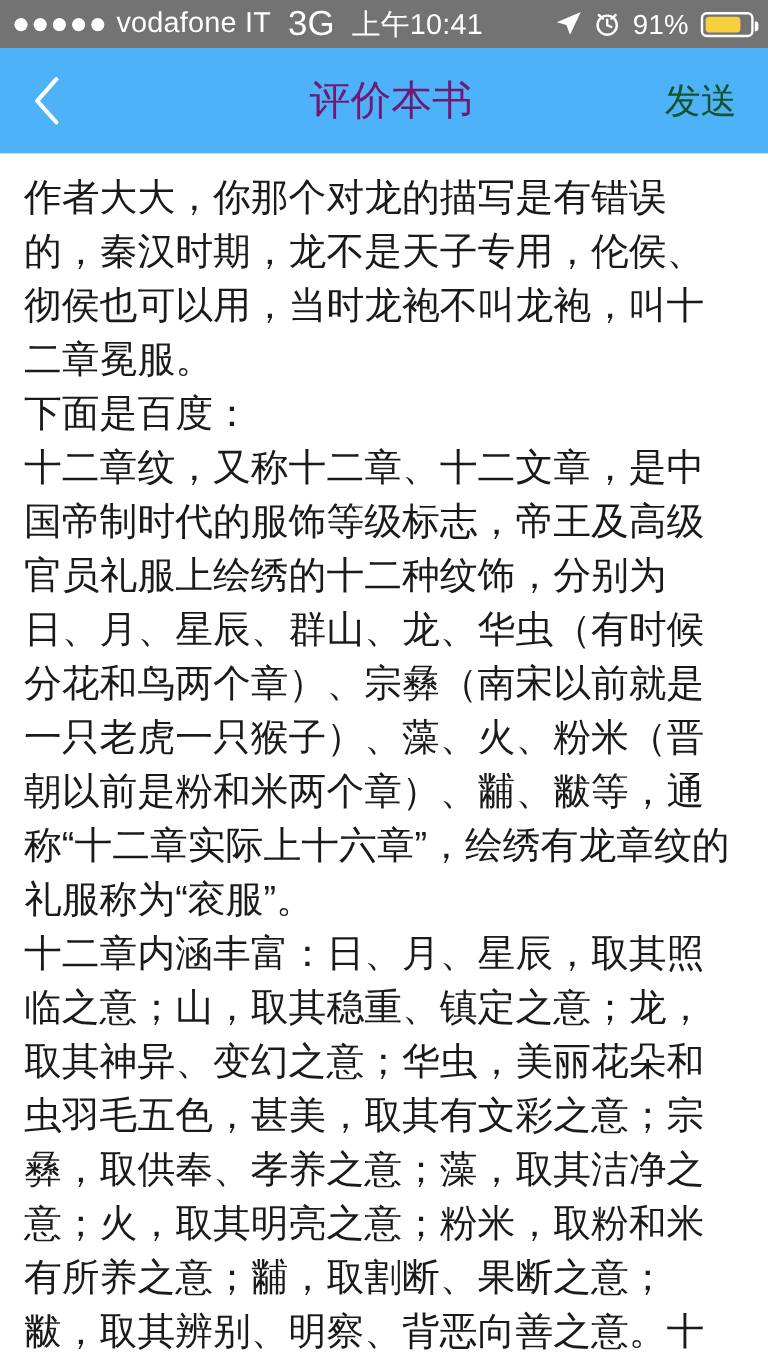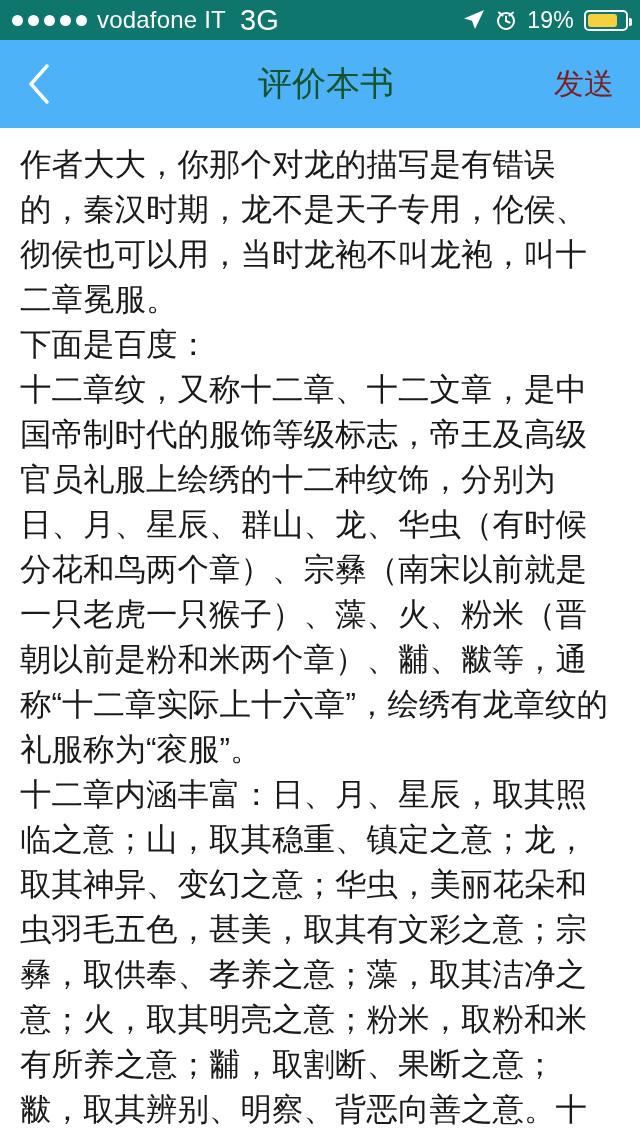"vodafone IT" .status-bar { background: #0f766e -> #737373 }
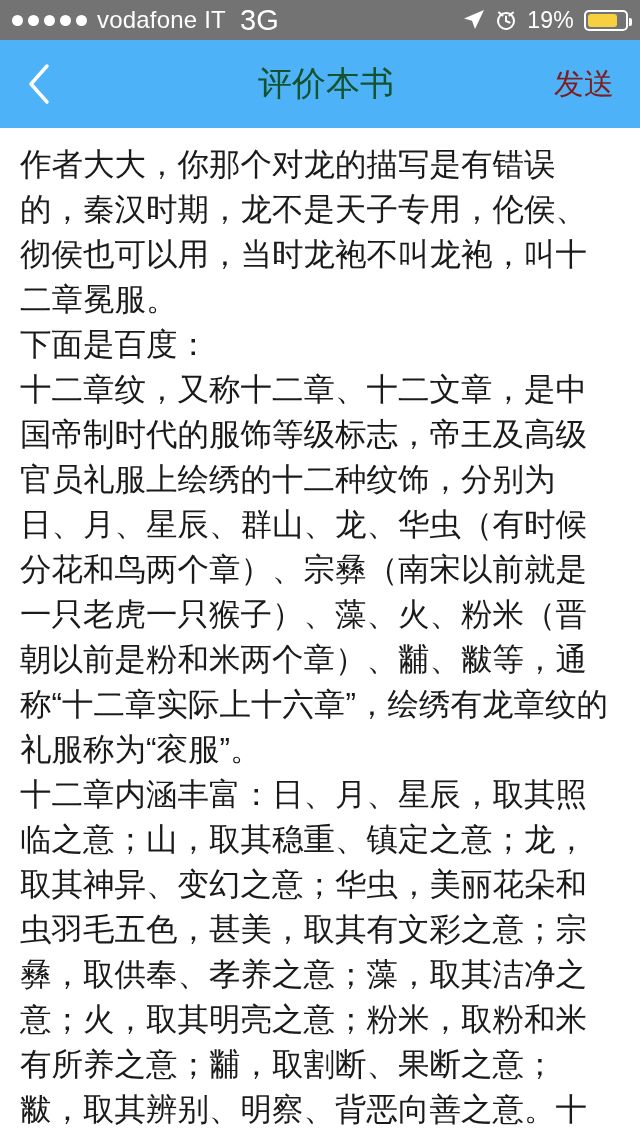"上午10:41" span.clock { html: none -> <span>上午10:41</span> }
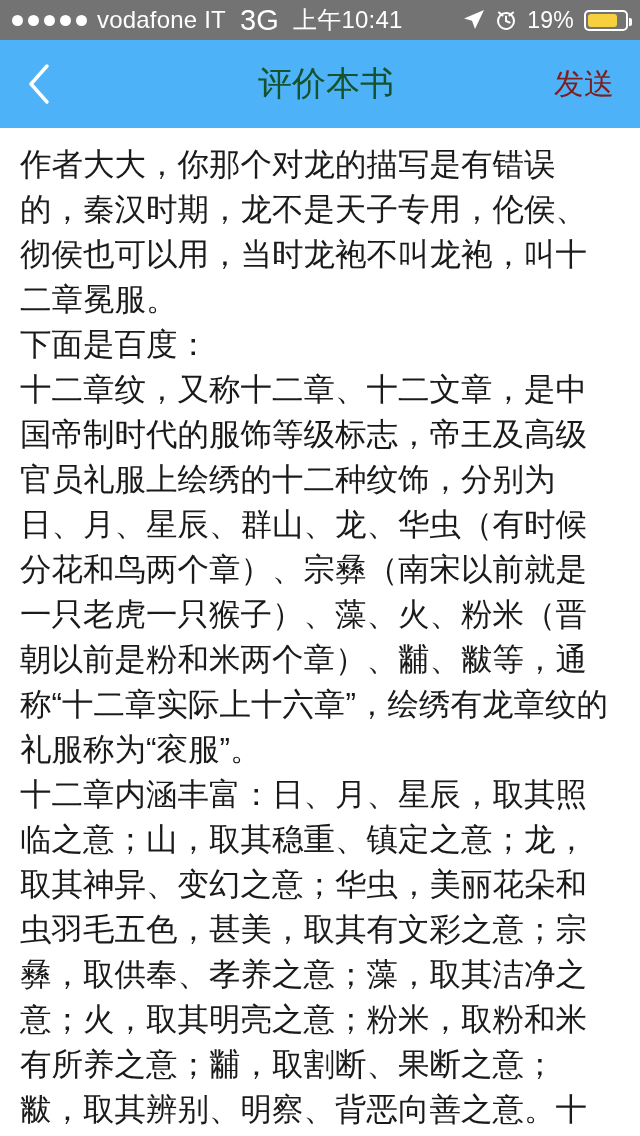"19%" span.battery-pct { text: 19% -> 91% }
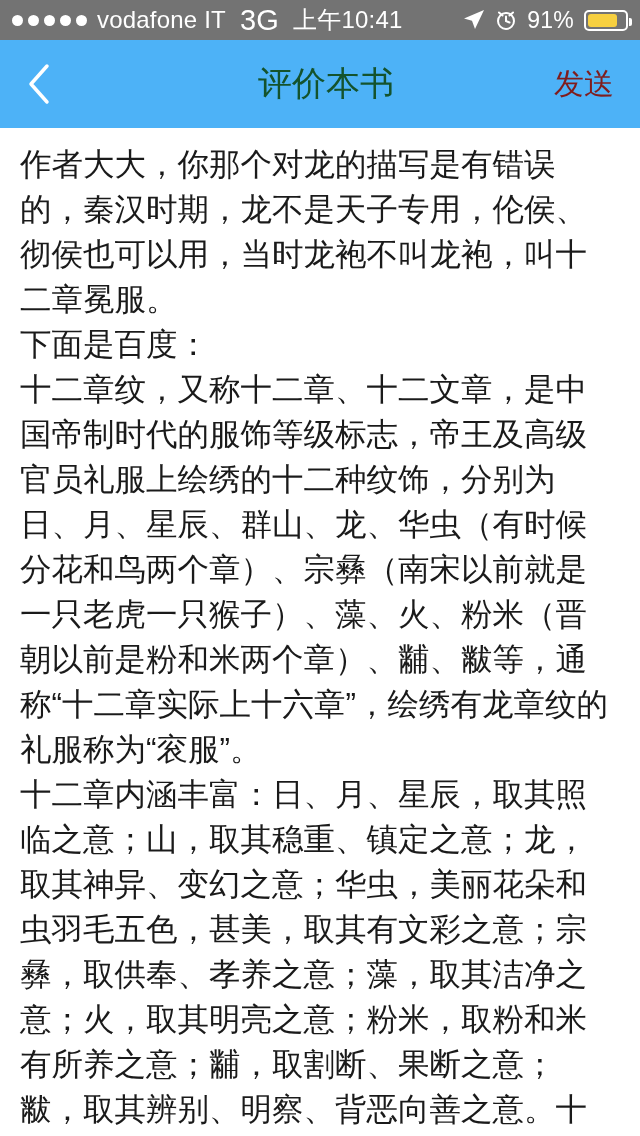"评价本书" .nav-title { color: #14532d -> #701a75 }
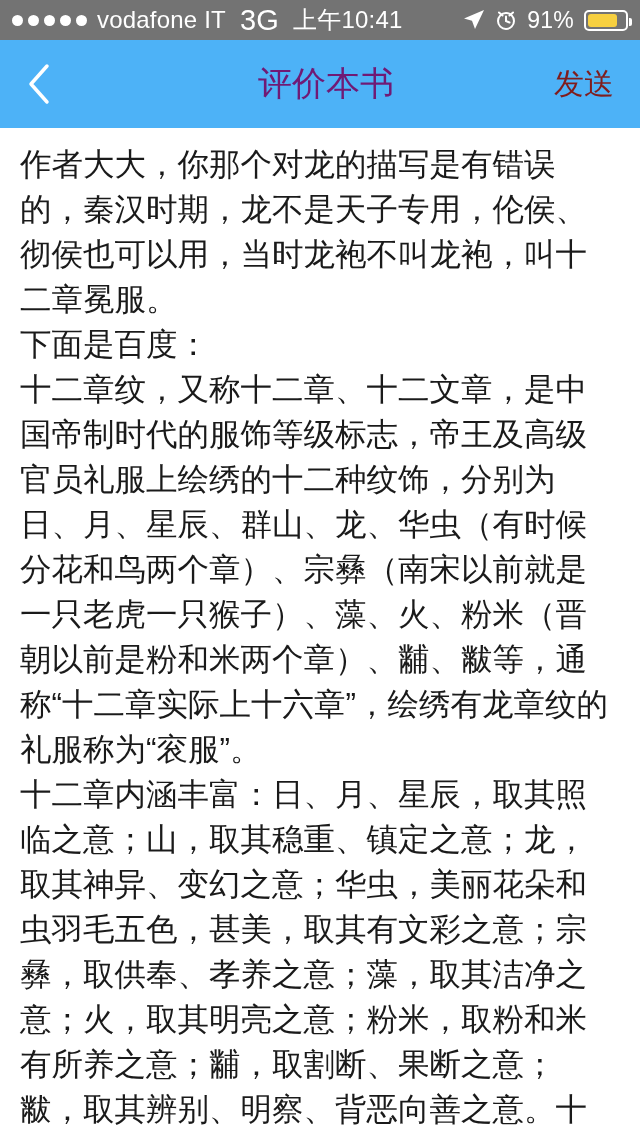"发送" .send-btn { color: #7f1d1d -> #14532d }
